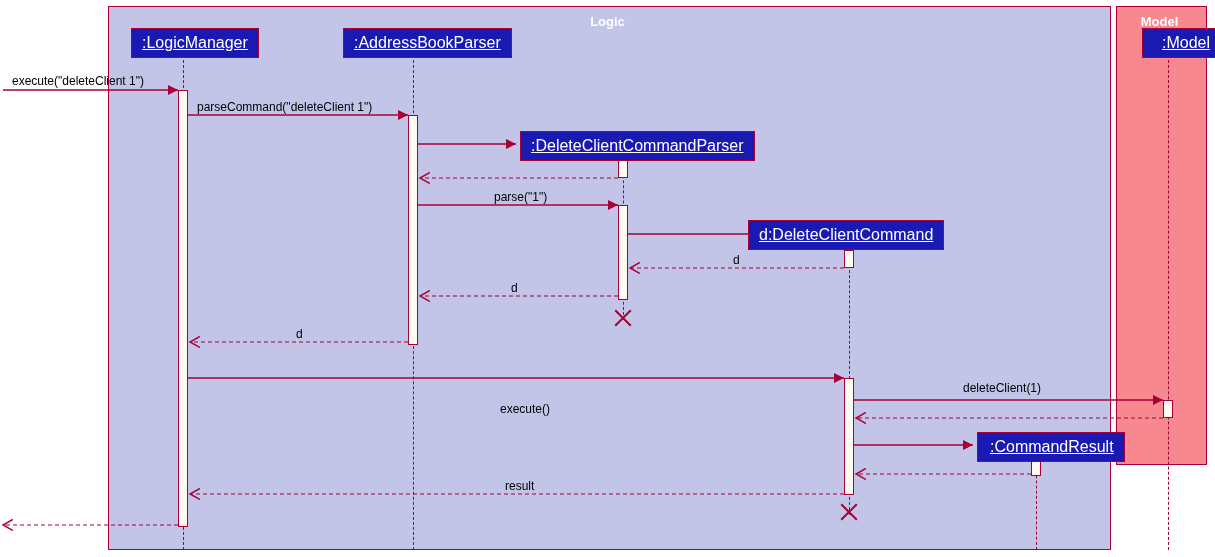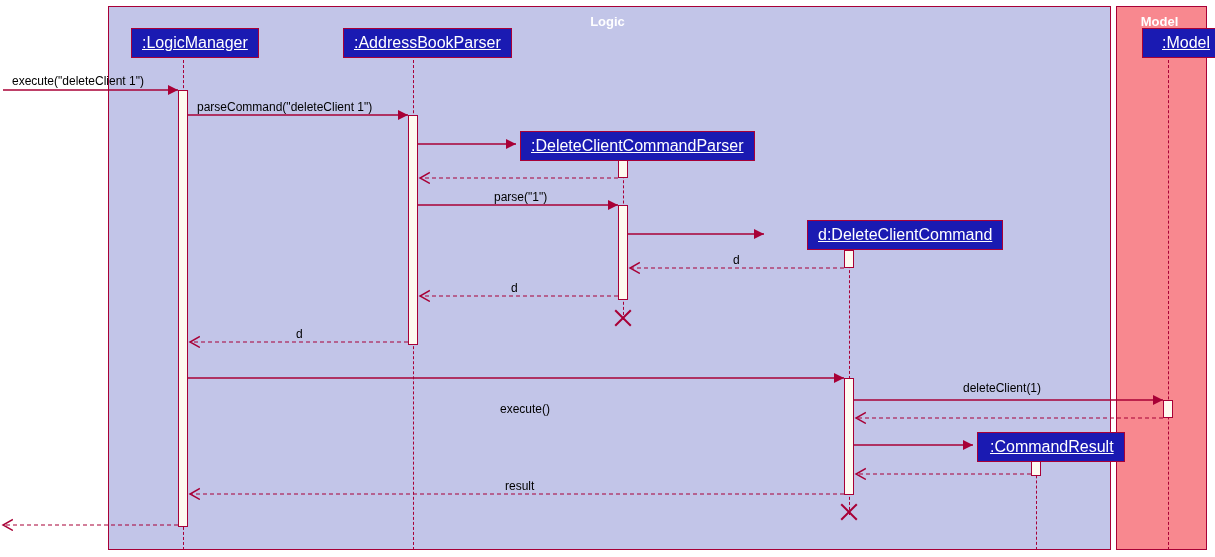"Model" .frame-model { height: 544px -> 459px }
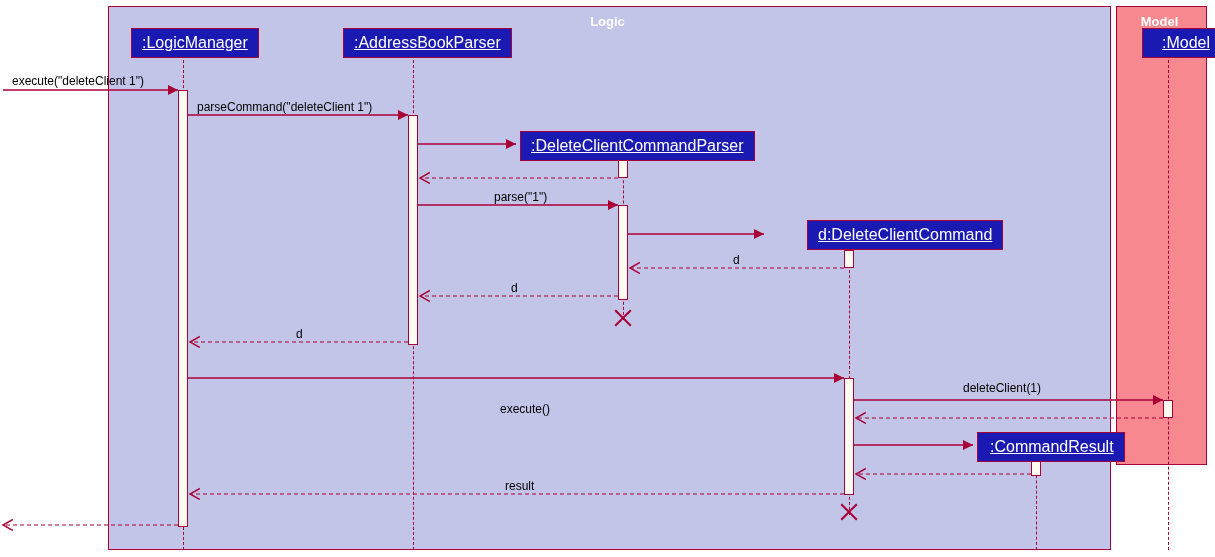"d:DeleteClientCommand" div.participant-box { left: 807px -> 748px }
